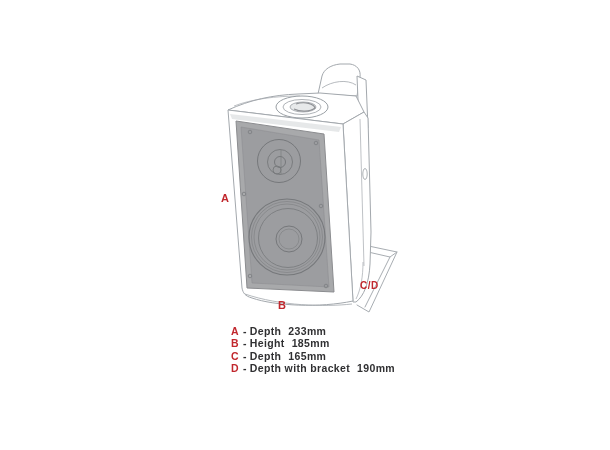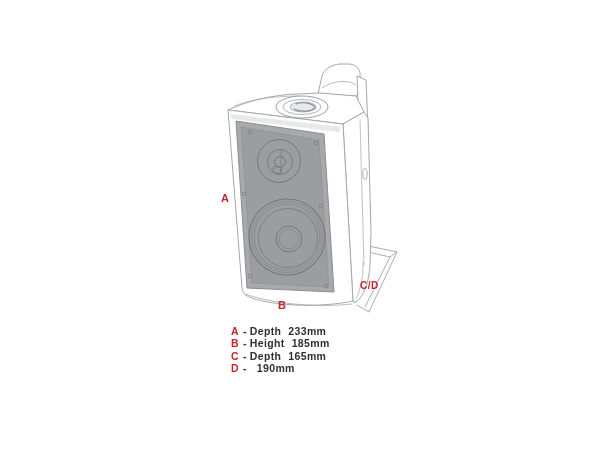"Depth with bracket" span.legend-name { html: none -> <span>Depth with bracket</span> }
